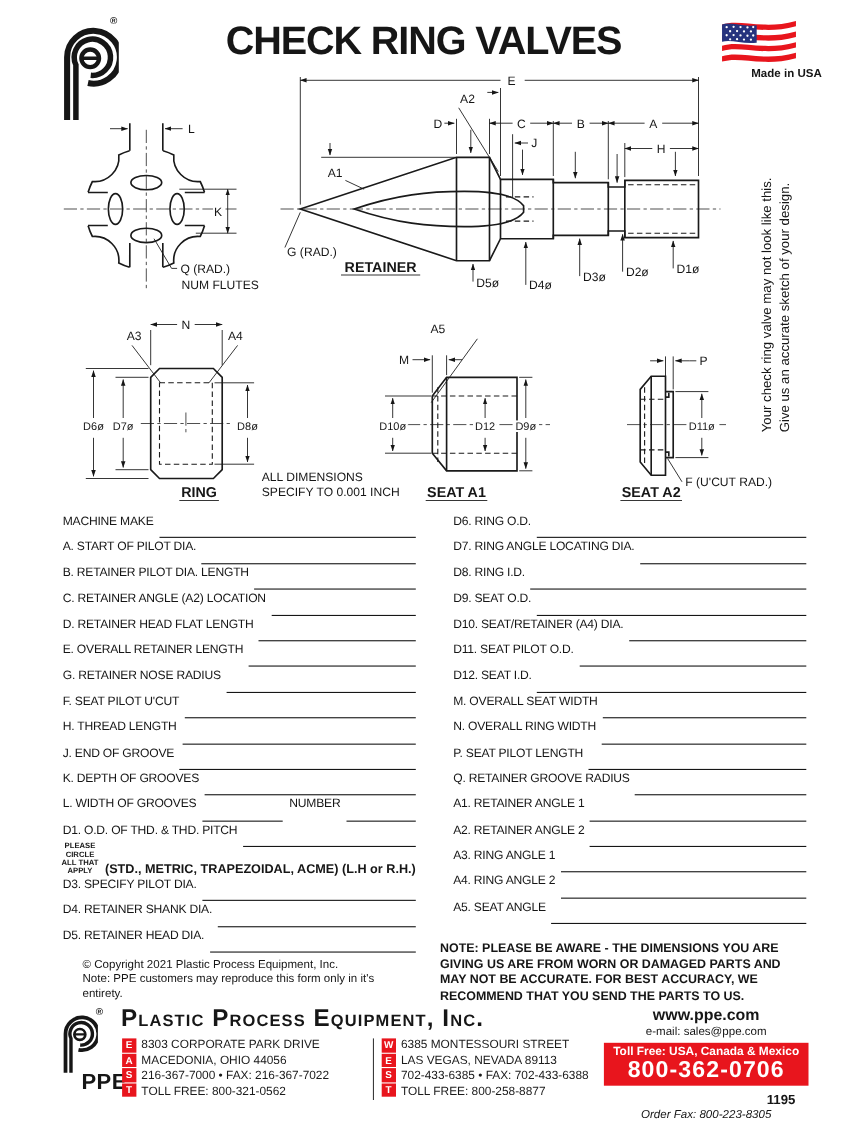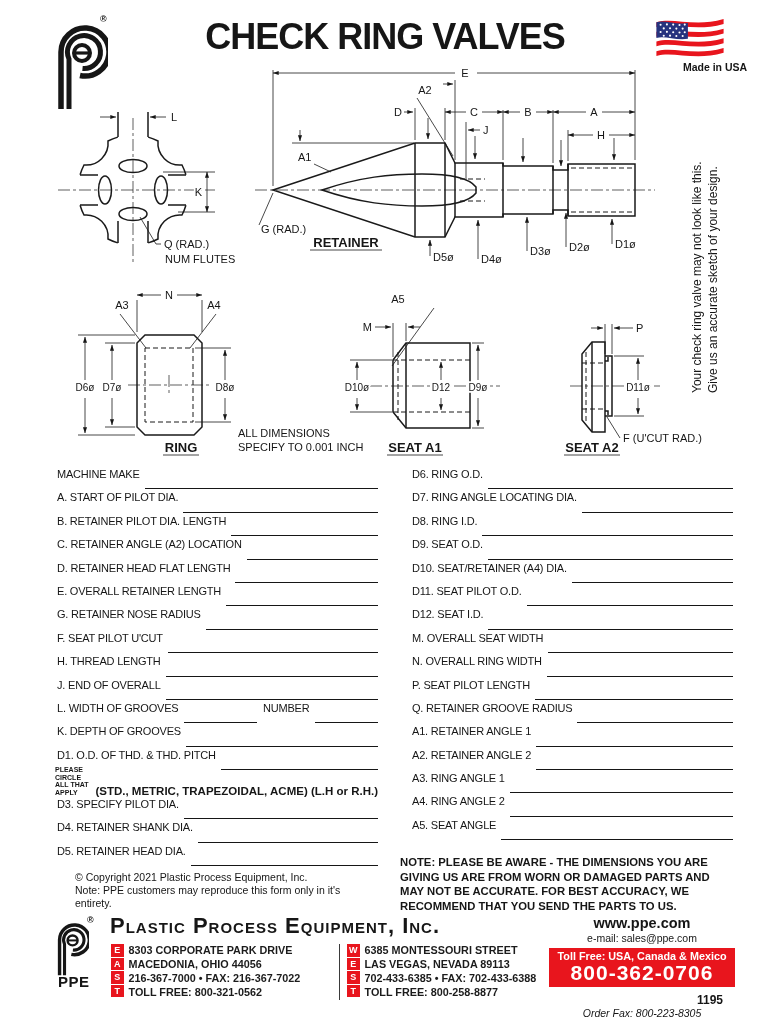"J. END OF OVERALL" span { text: OVERALL -> GROOVE }
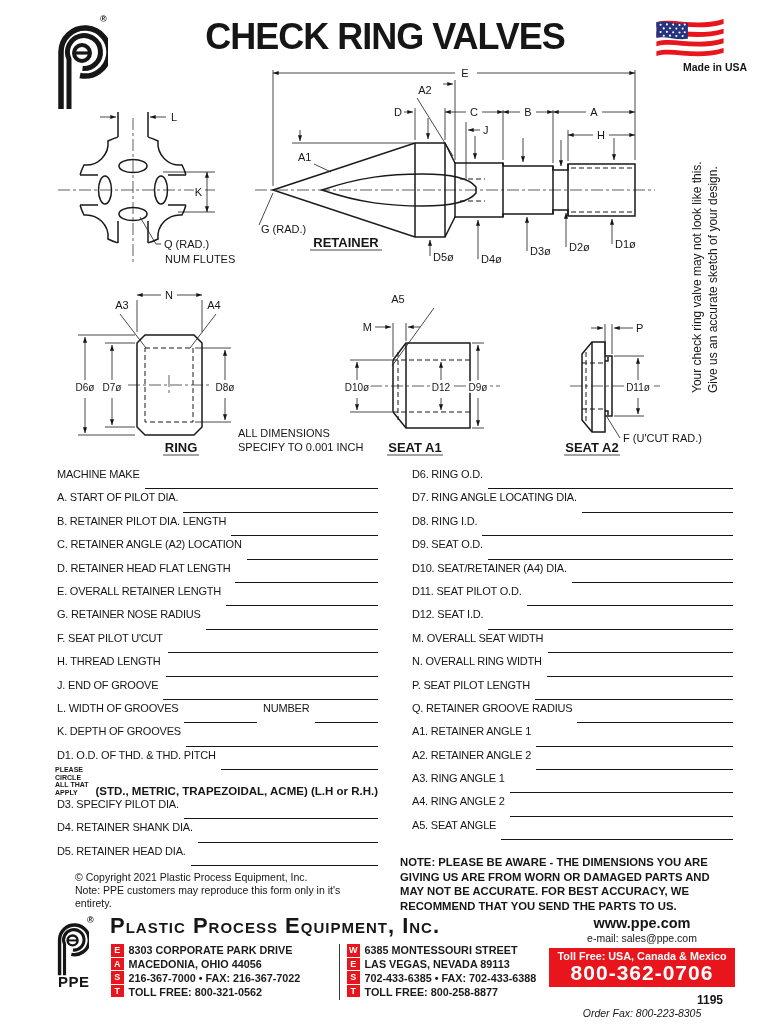"L. WIDTH OF GROOVES" div.frow { order: before "K. DEPTH OF GROOVES" -> after "K. DEPTH OF GROOVES" }
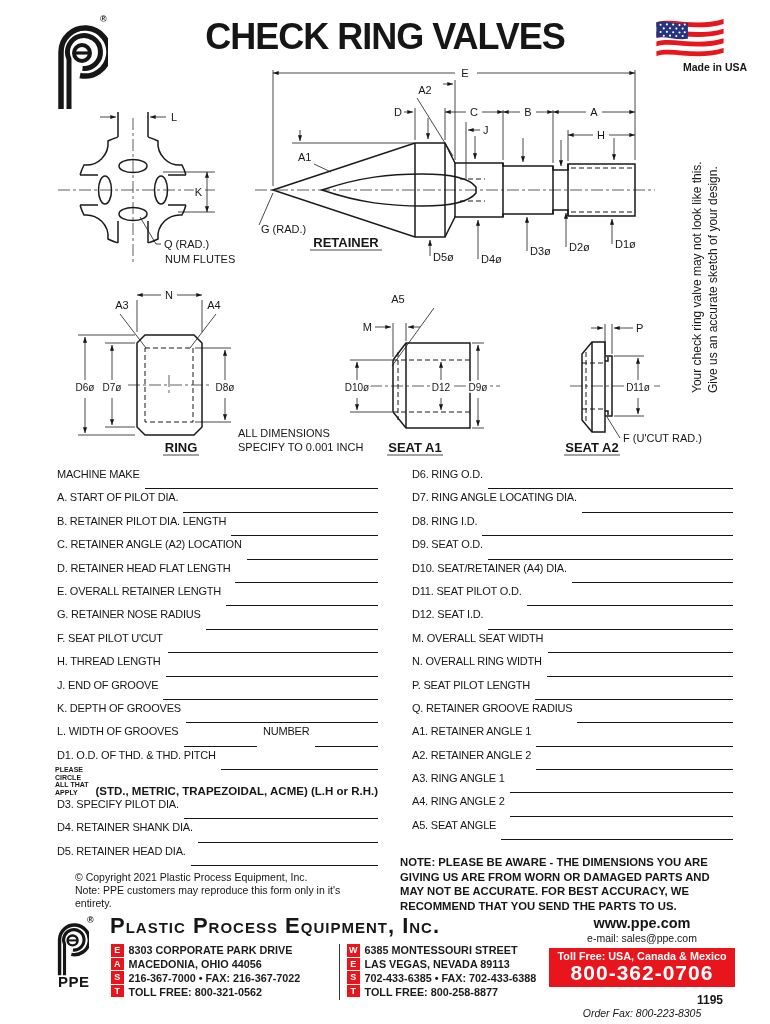"(STD., METRIC, TRAPEZOIDAL, ACME) (L.H" .crow { text-align: none -> center }
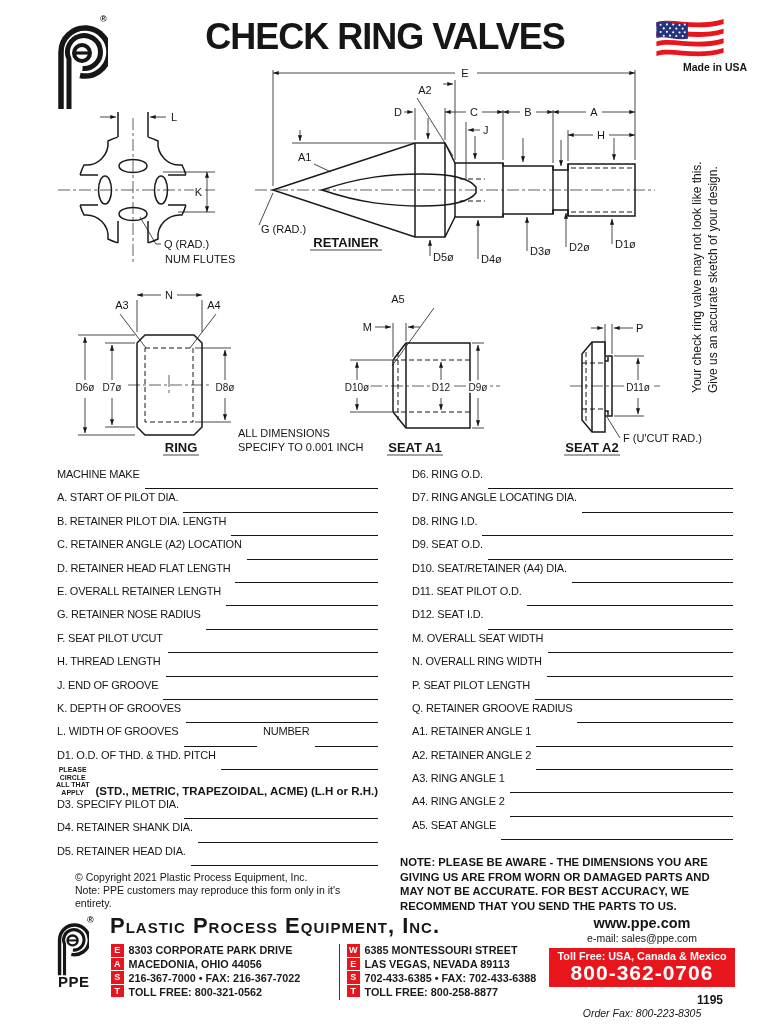"8303 CORPORATE PARK DRIVE" .f-lines { font-weight: bold -> normal }
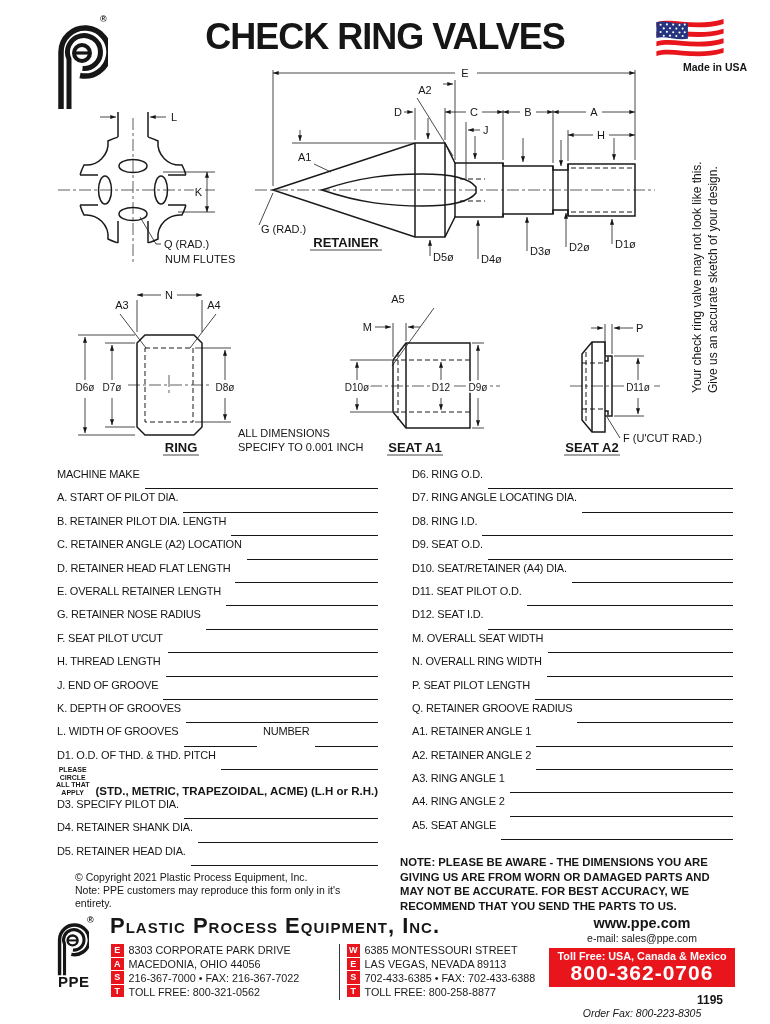"PPE" .f-ppe { font-size: 15px -> 20px; left: 13px -> 29px }
